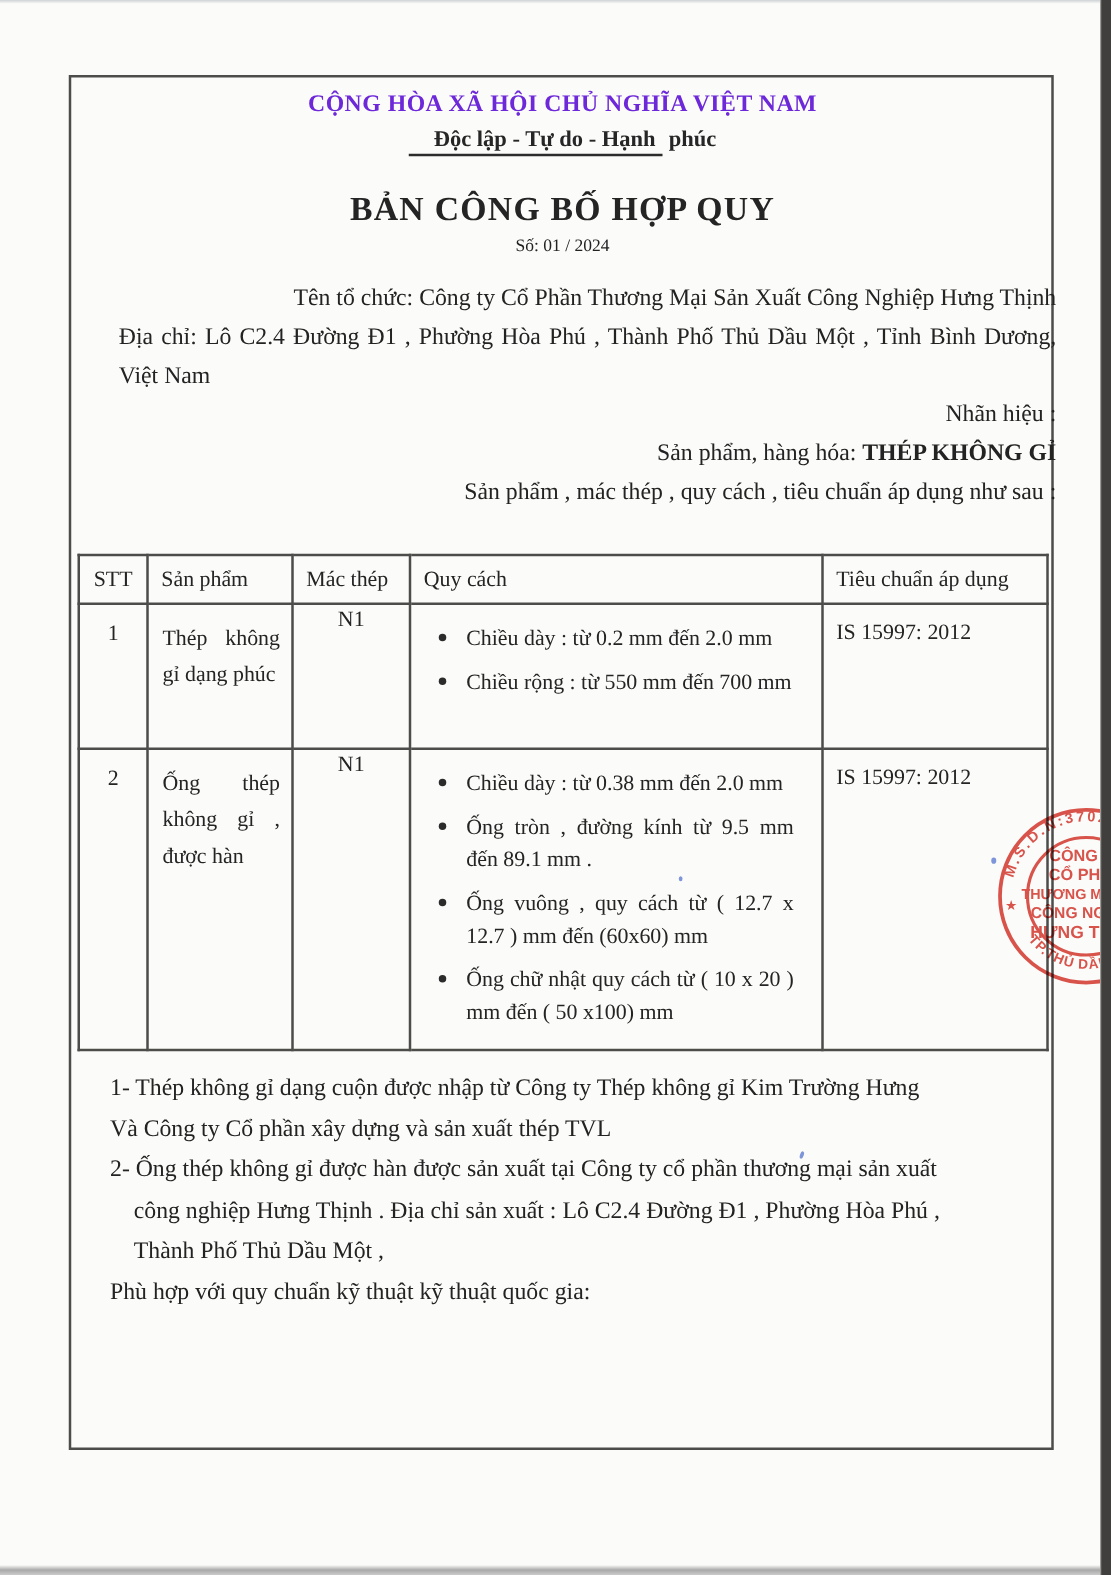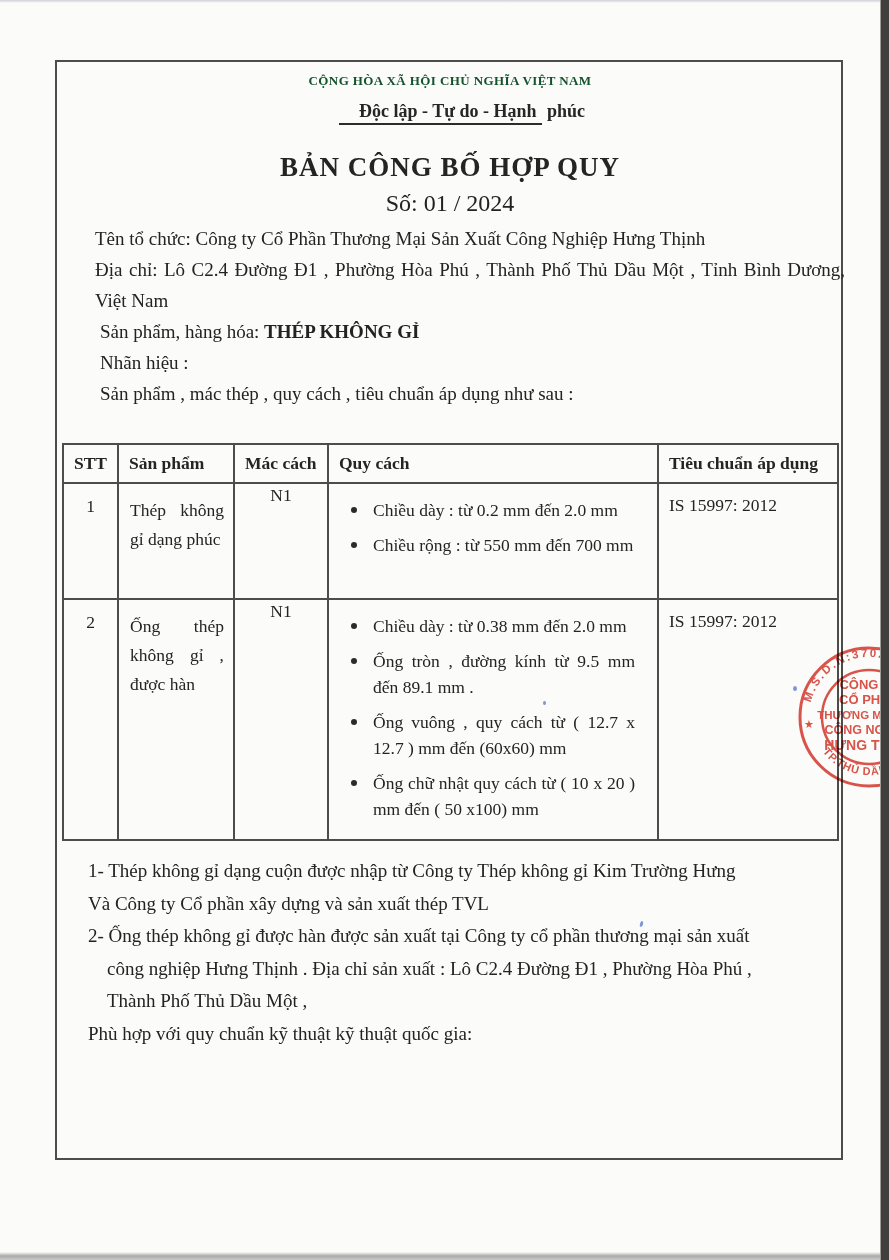"CỘNG HÒA XÃ HỘI CHỦ" .nat-header { color: #14532d -> #6d28d9; font-size: 13px -> 19px }
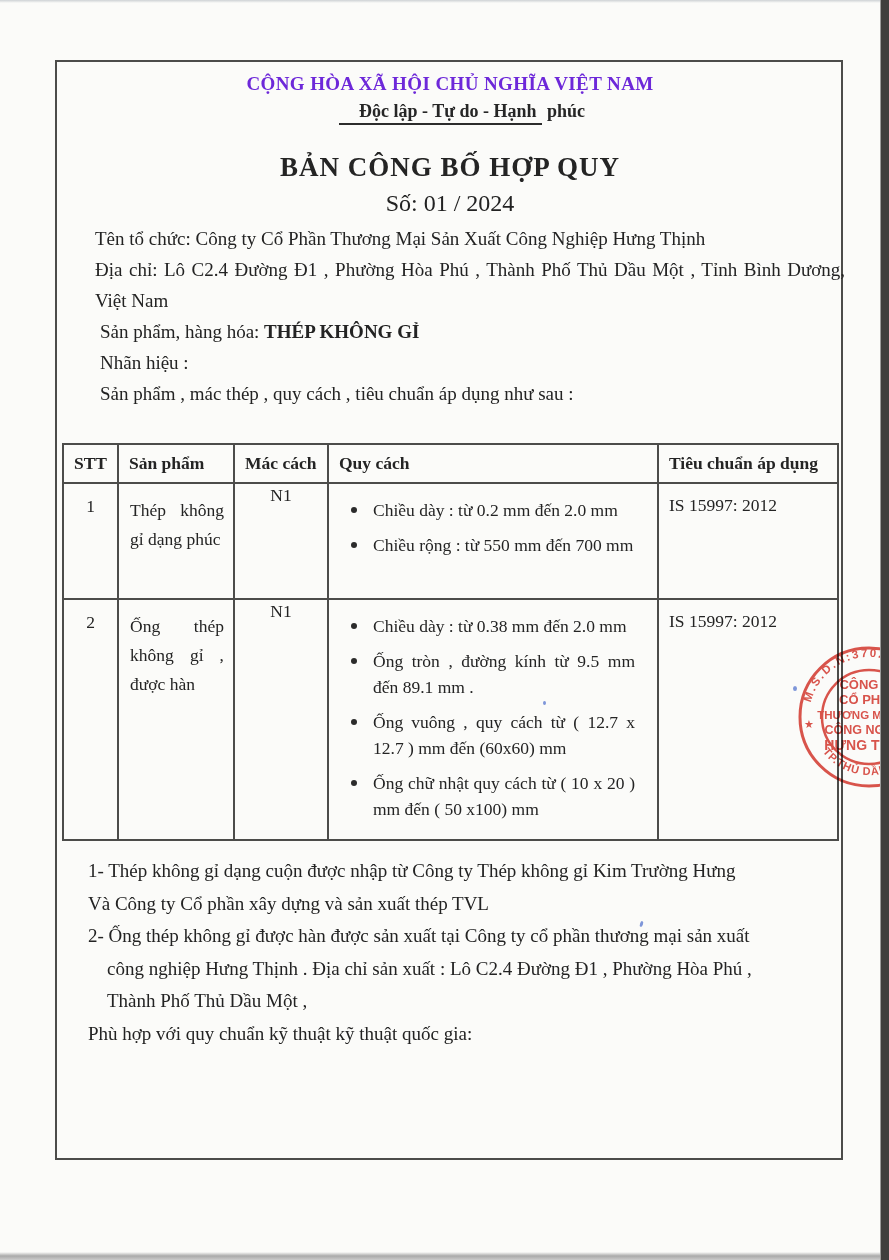"Độc lập - Tự do" .motto { margin-left: 12px -> none }
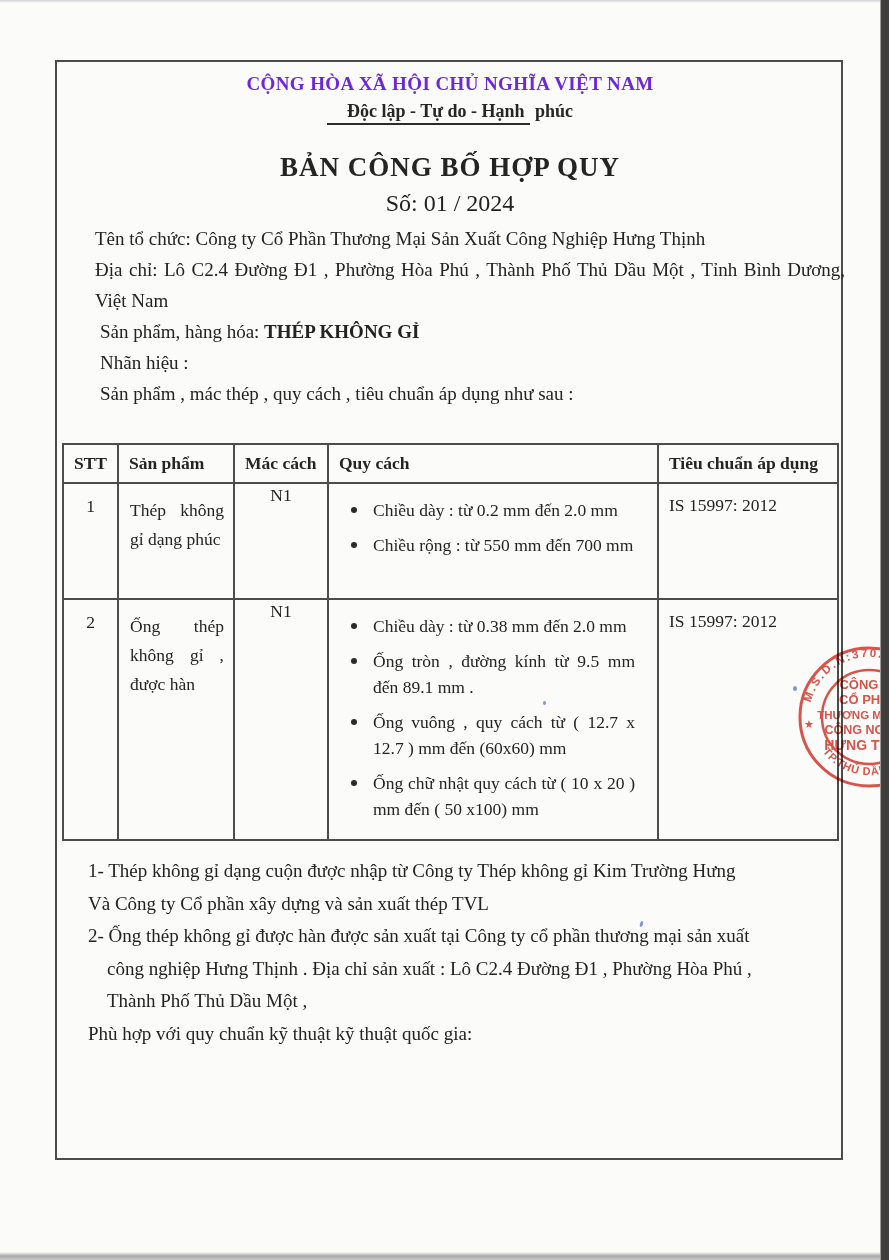"Số: 01 / 2024" .doc-number { font-size: 24px -> 14px }
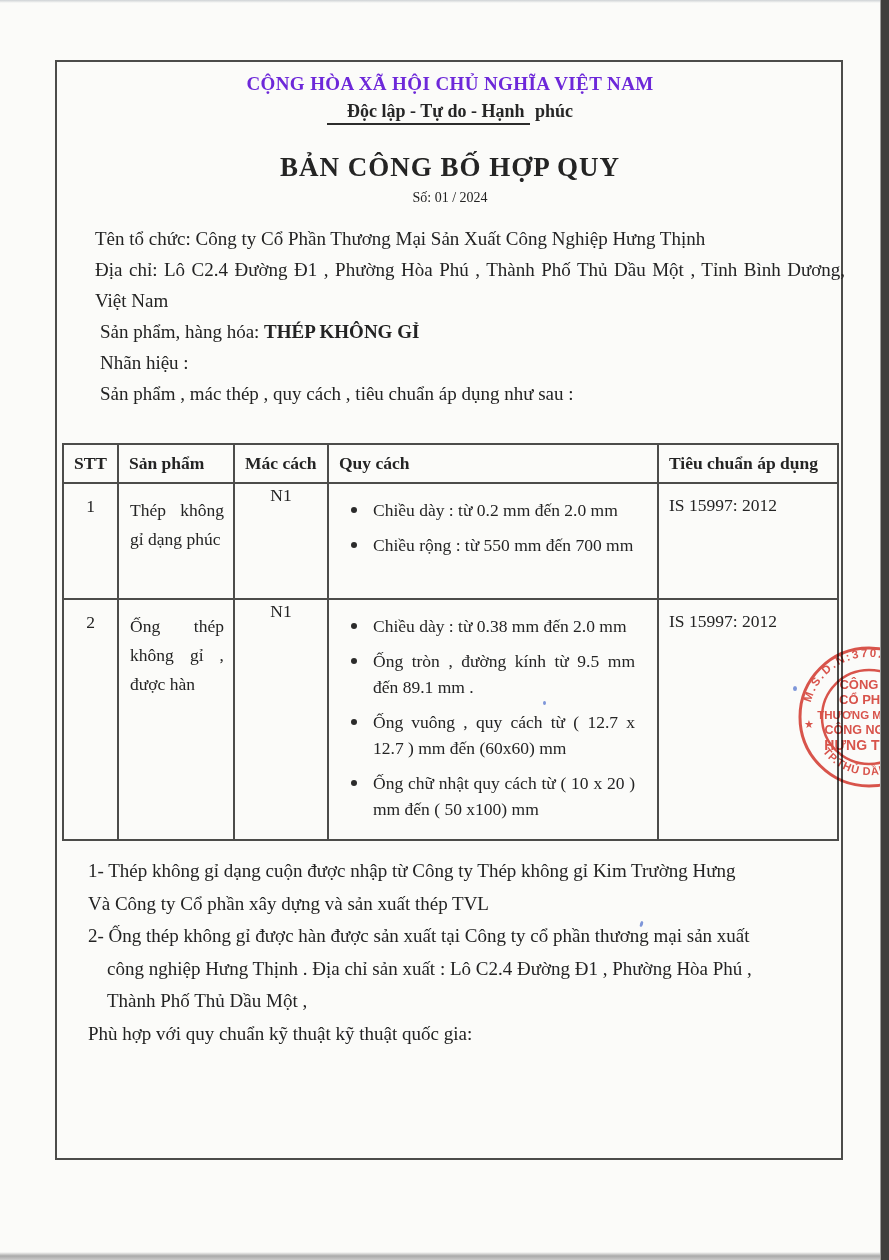"Tên tổ chức: Công ty" .info-line { text-align: none -> right }
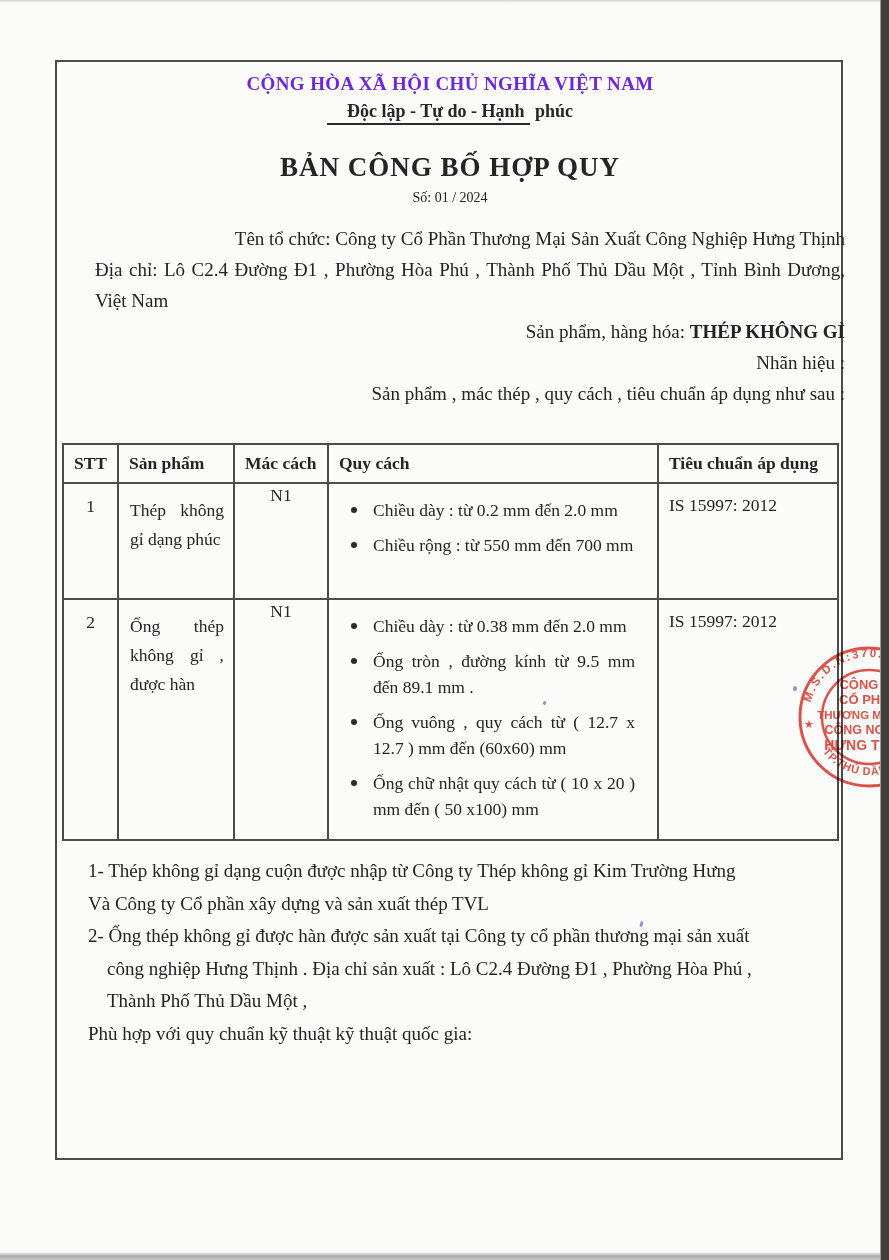"Sản phẩm, hàng hóa: THÉP" div.info-line { order: before "Nhãn hiệu :" -> after "Nhãn hiệu :" }
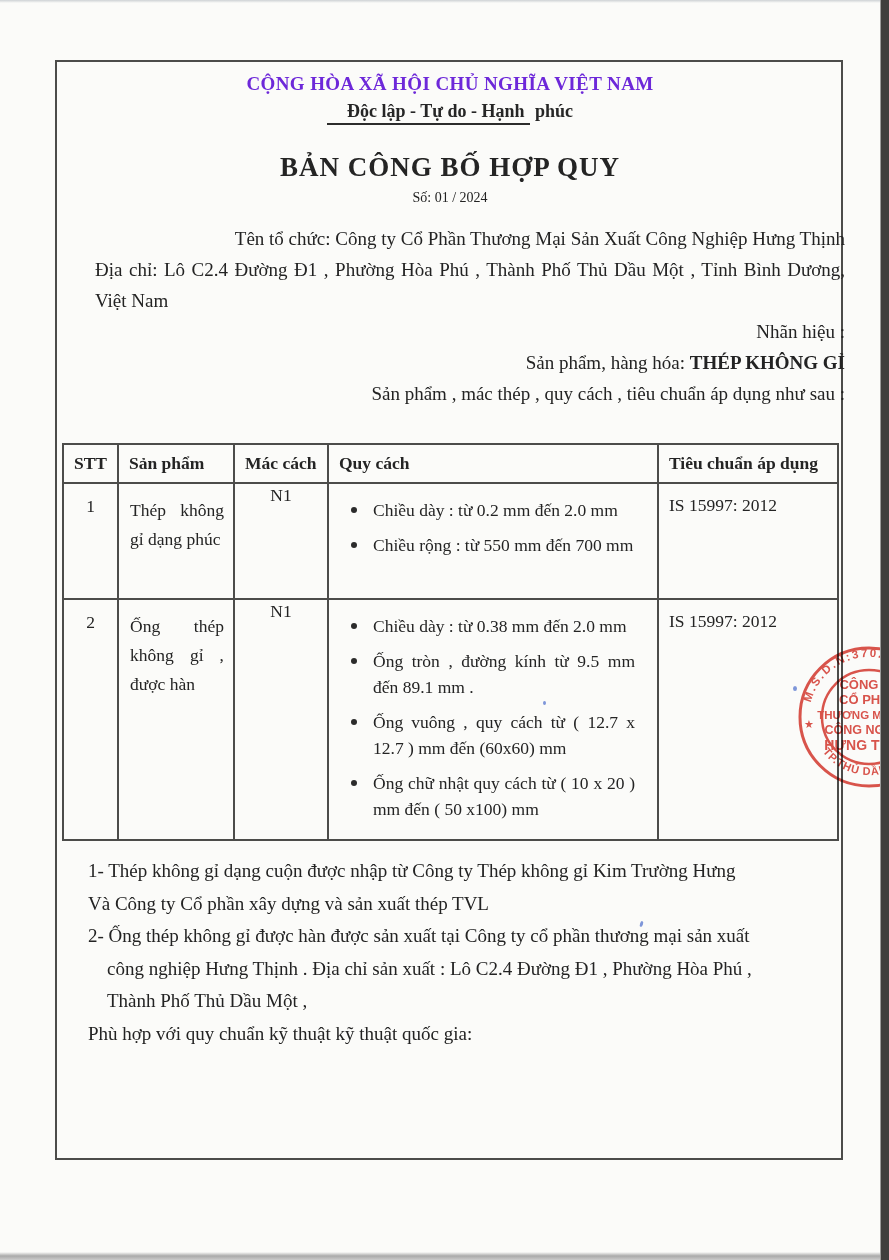"STT" .spec-table thead th { font-weight: bold -> normal }
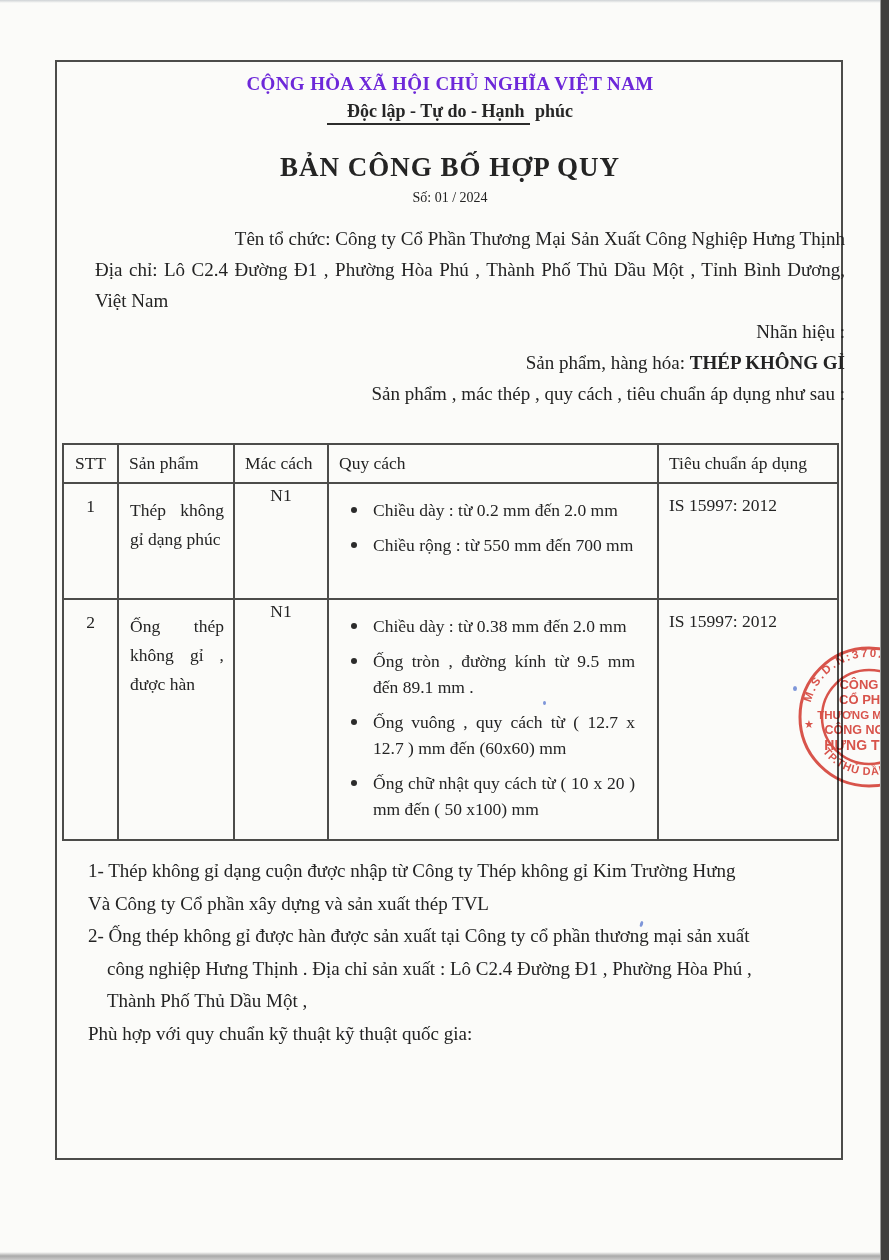"Mác cách" th { text: cách -> thép }
